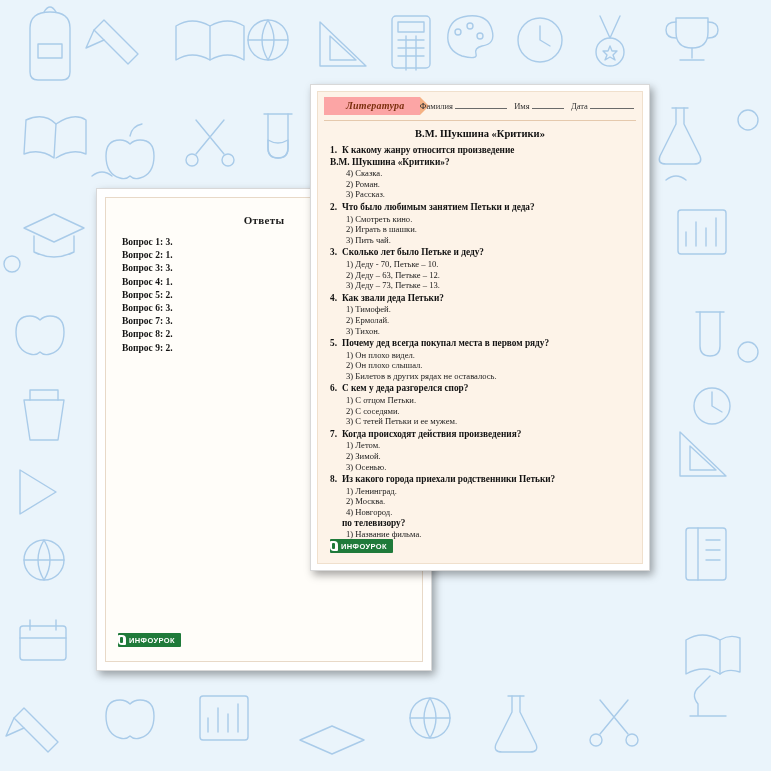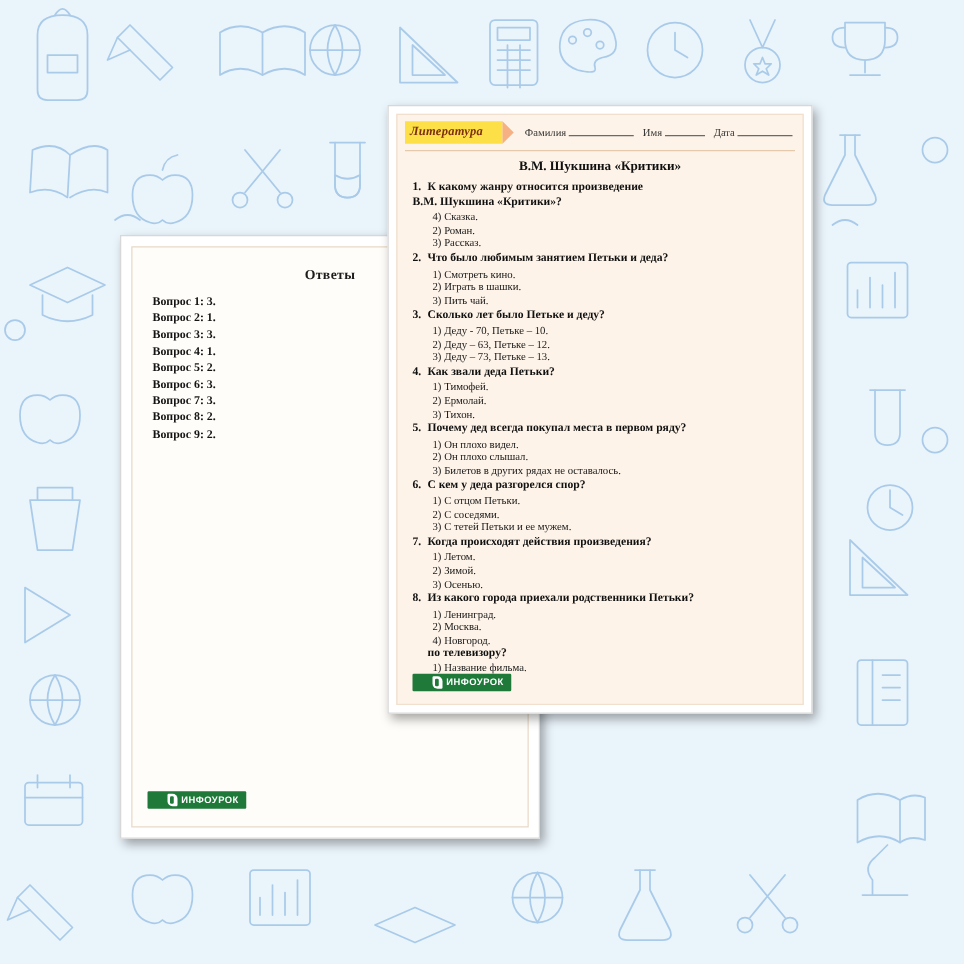"Литература" .hdr-tab { background: #fde047 -> #fca5a5; padding: 0 16px 0 4px -> 0 16px 0 22px }
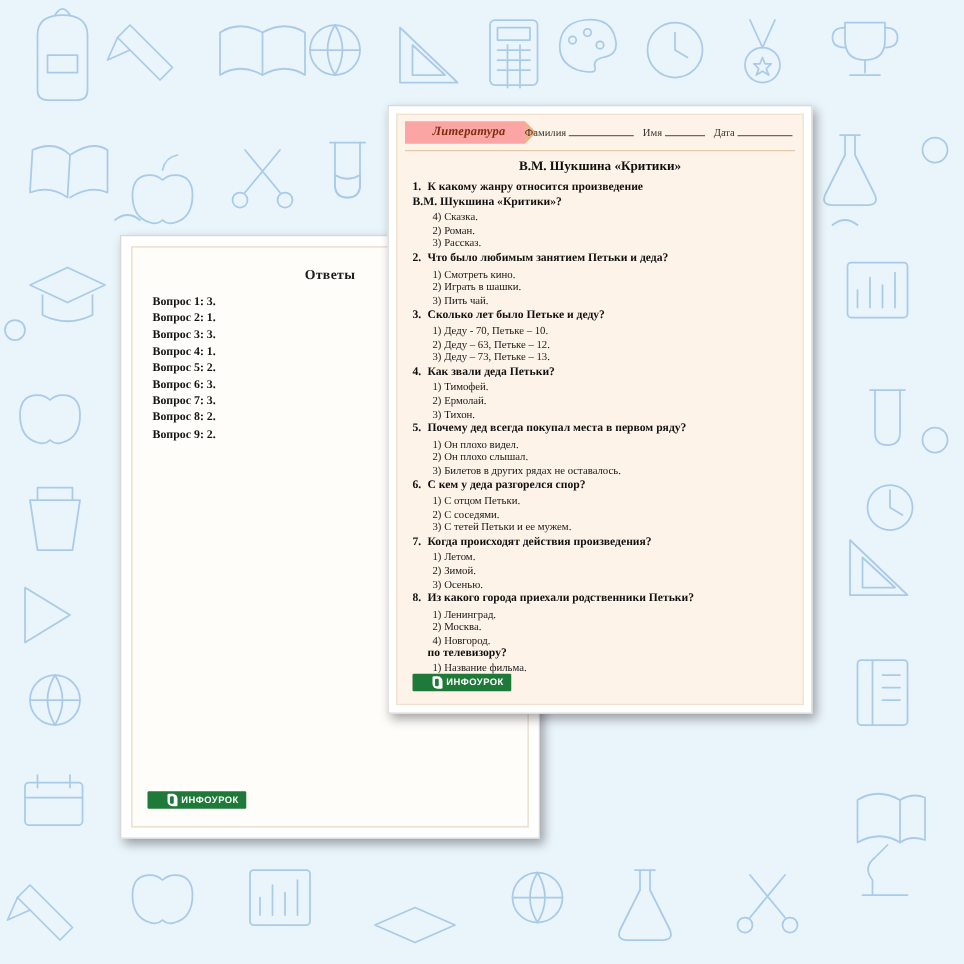"ИНФОУРОК" .logo { align-items: flex-start -> center; padding: 2px 6px 2px 16px -> 2px 6px 2px 0 }
